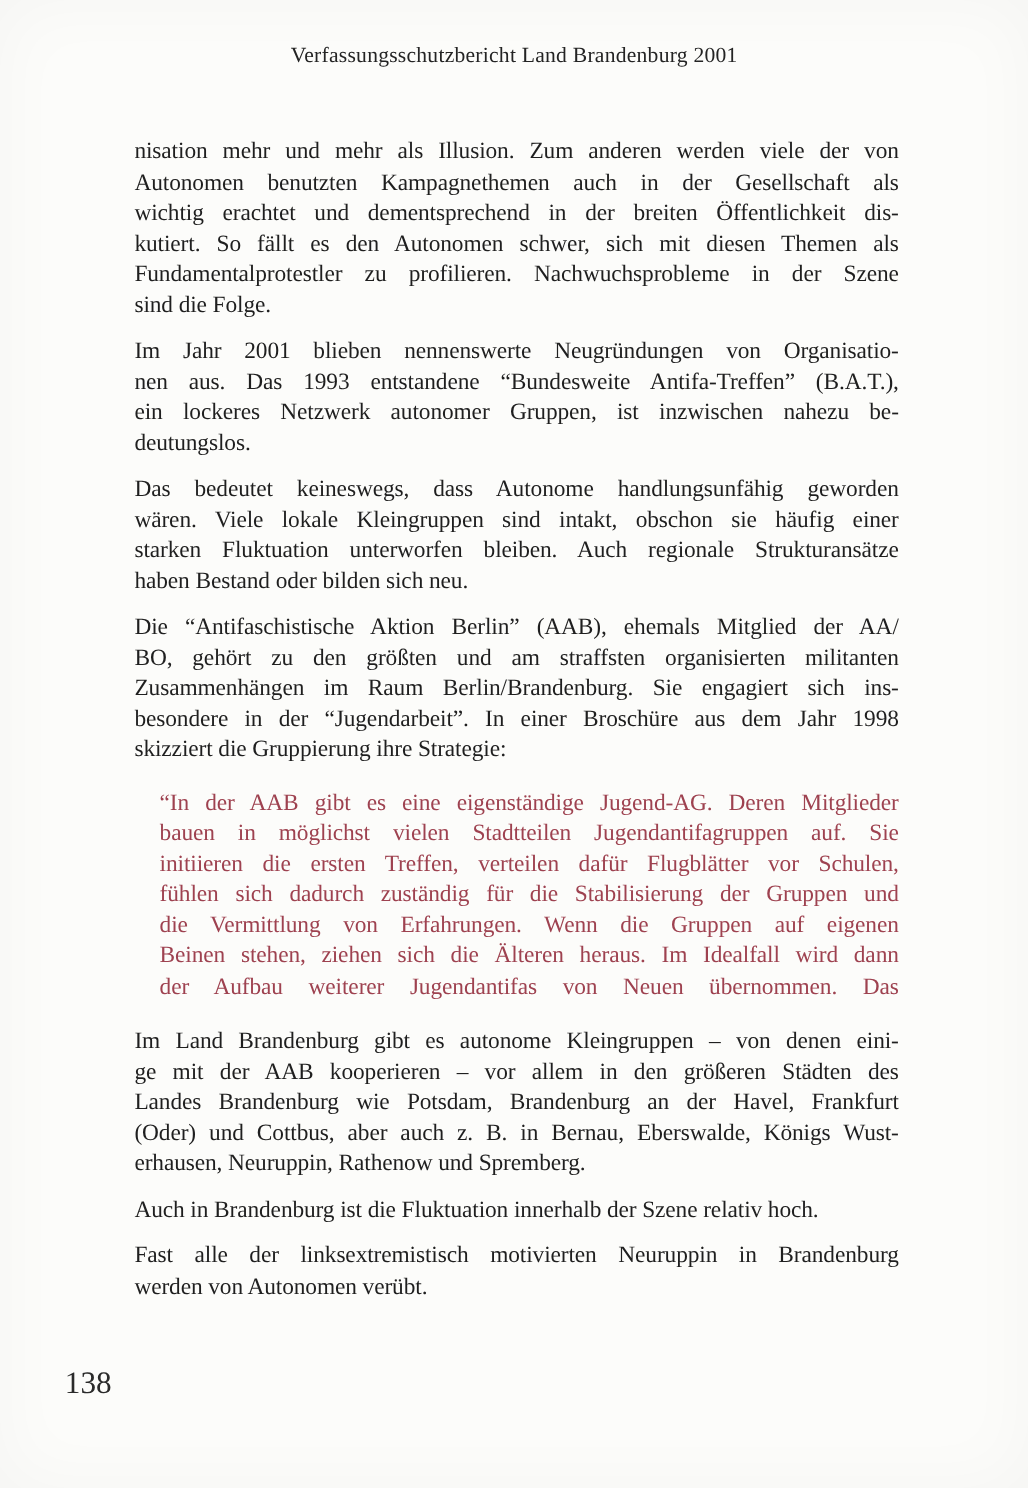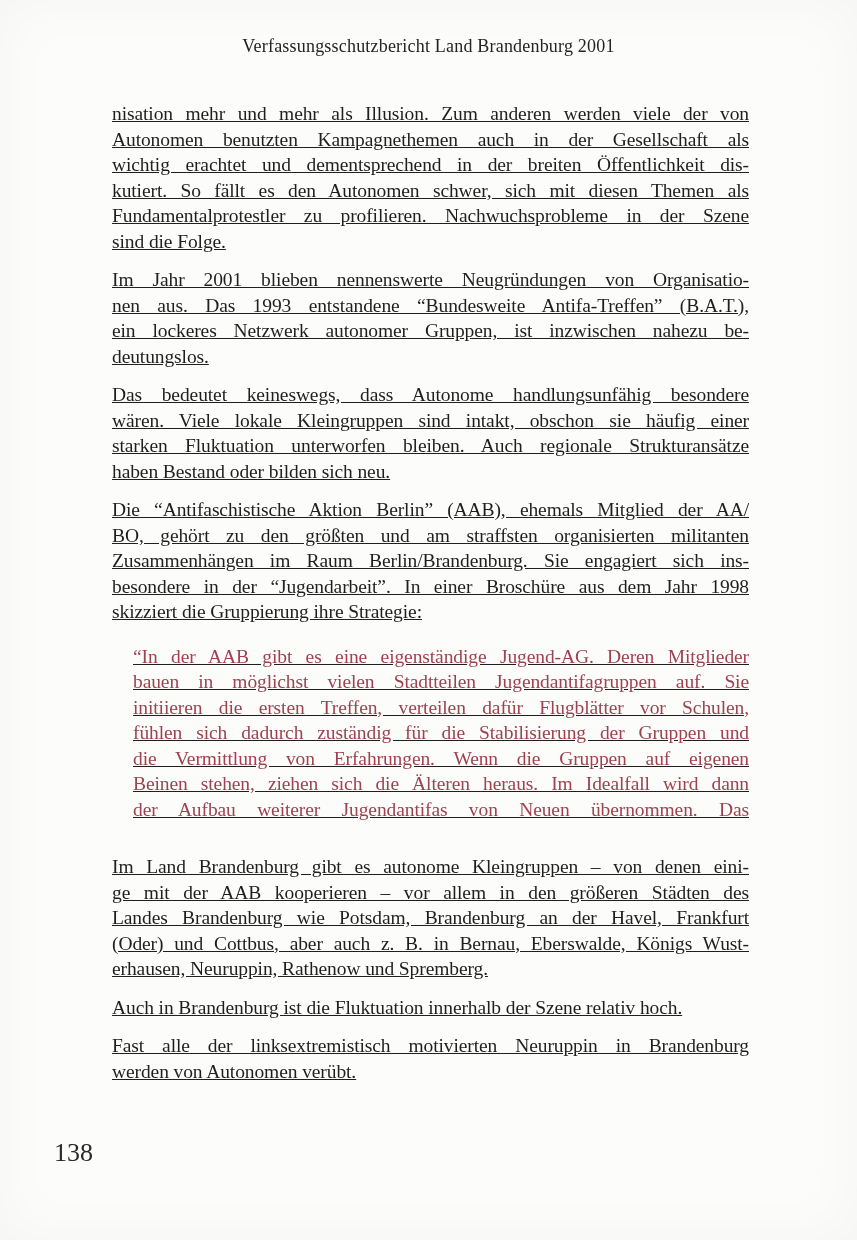"nisation mehr und mehr als" .content { text-decoration: underline -> none; top: 101px -> 114px }
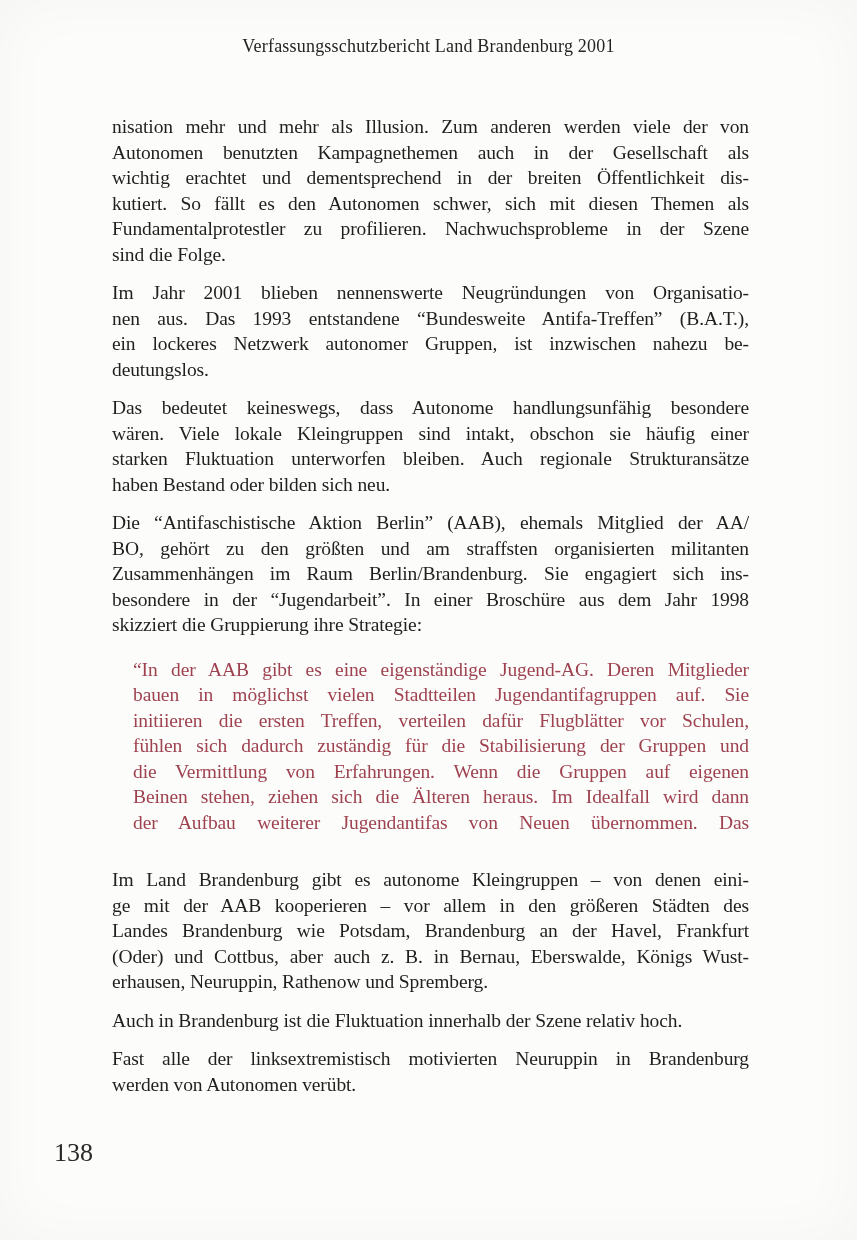"Das bedeutet keineswegs, dass Autonome" div.line { text: besondere -> geworden }
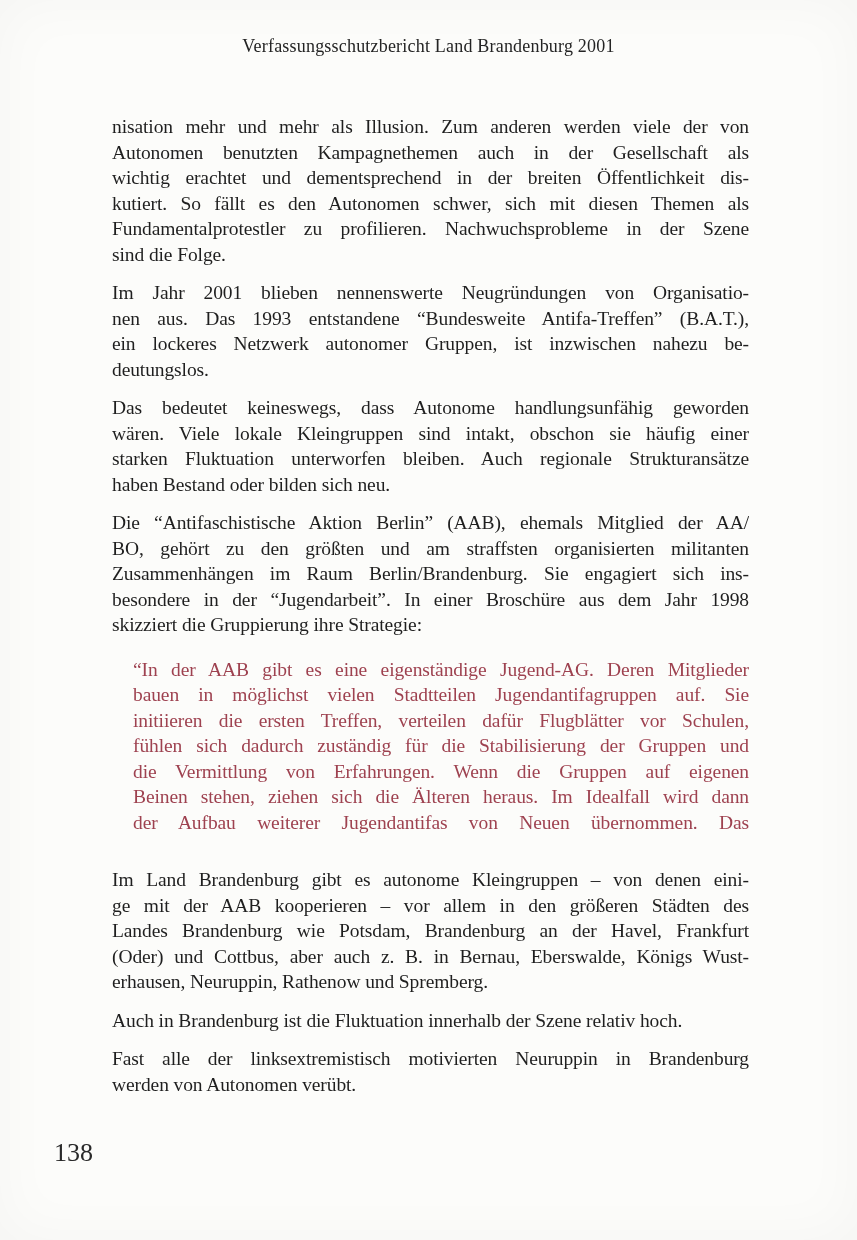"“In der AAB gibt es" .para.quote { margin-bottom: 32px -> 20px }
